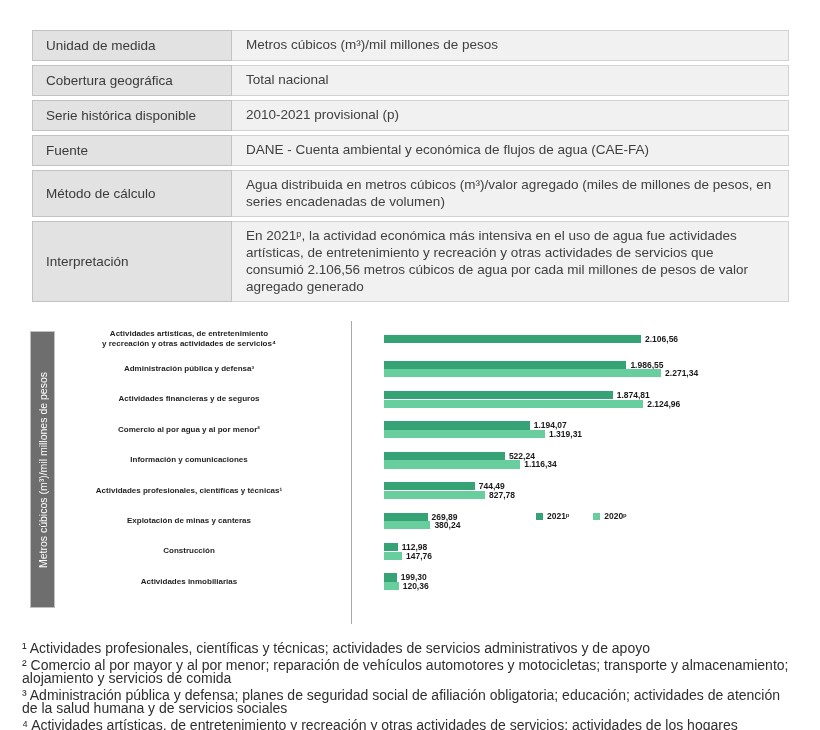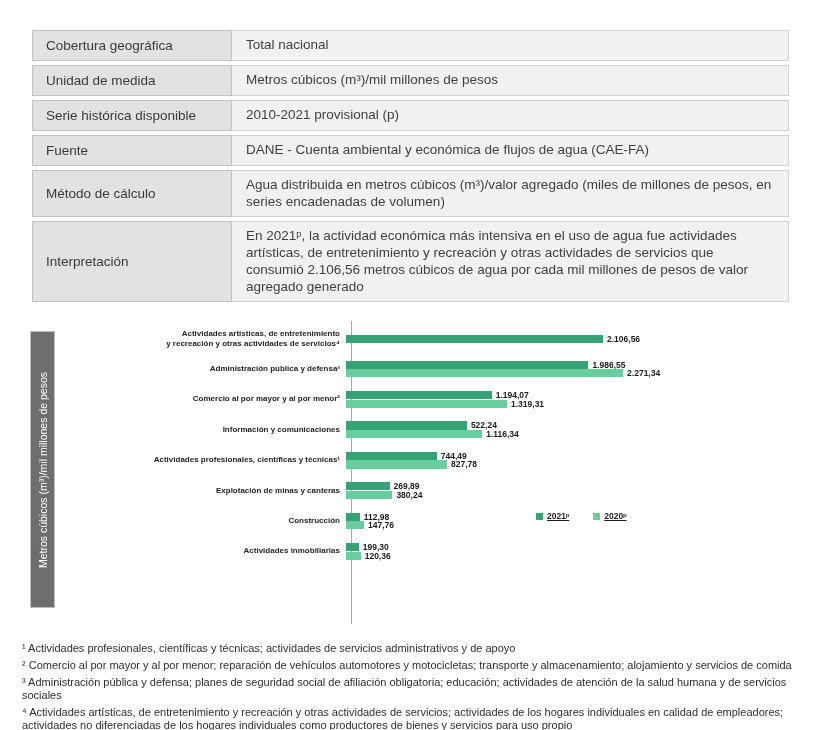"Cobertura geográfica" div.t-row { order: before "Unidad de medida" -> after "Unidad de medida" }
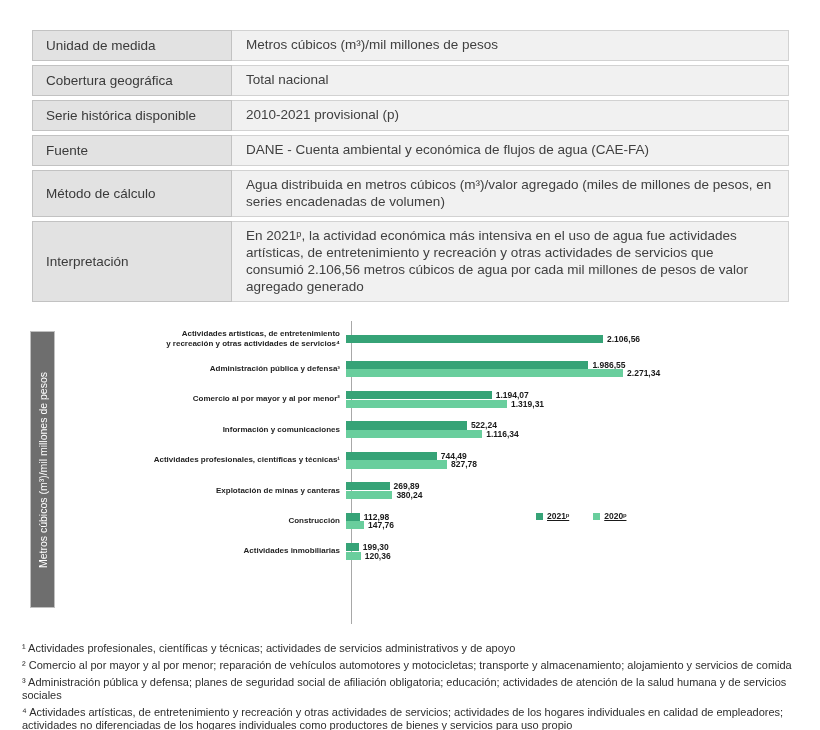"Actividades artísticas, de" .cat { text-align: right -> center; width: 346px -> 384px }
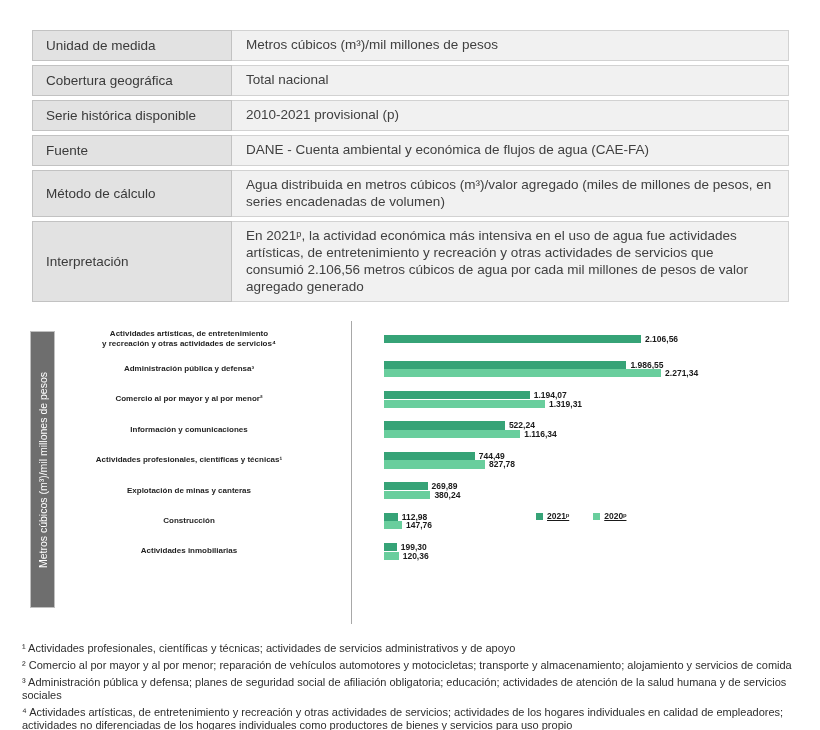"Actividades financieras y de seguros" div.crow { html: none -> <div> <div>Actividades financieras y de seguros</div> <div> <div> <div></div> <span>1.874,81</span> </div> <div> <div></div> <span>2.124,96</span> </div> </div> </div> }
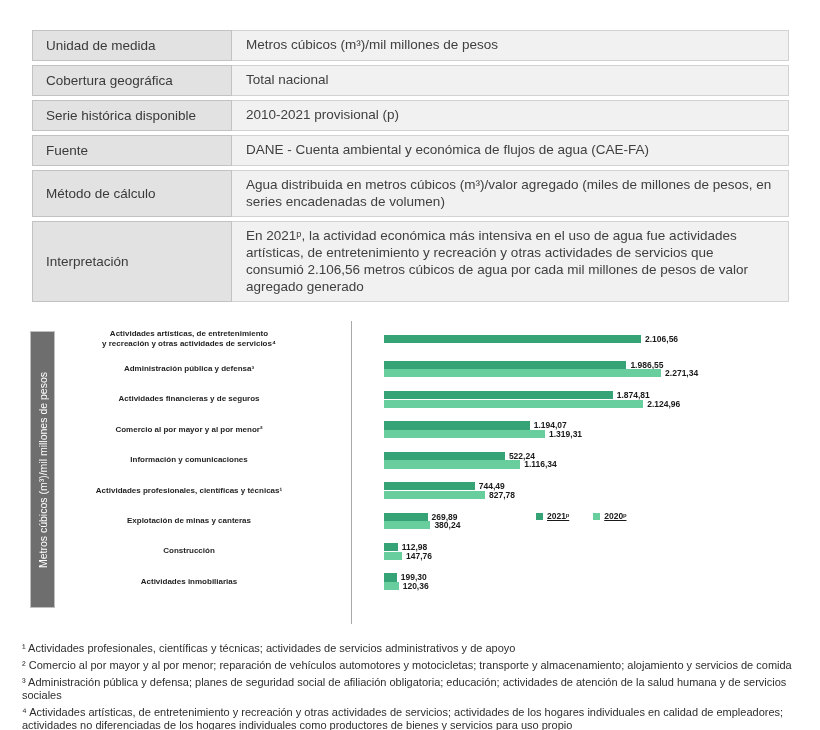"Comercio al por mayor y" div.cat { text: mayor -> agua }
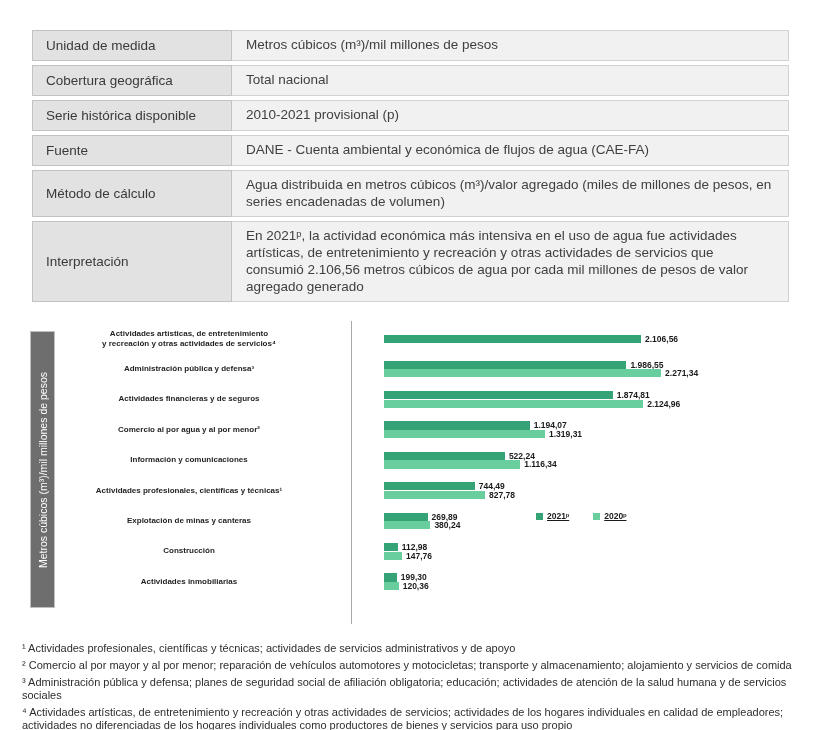"2021ᵖ" .leg-item { text-decoration: underline -> none }
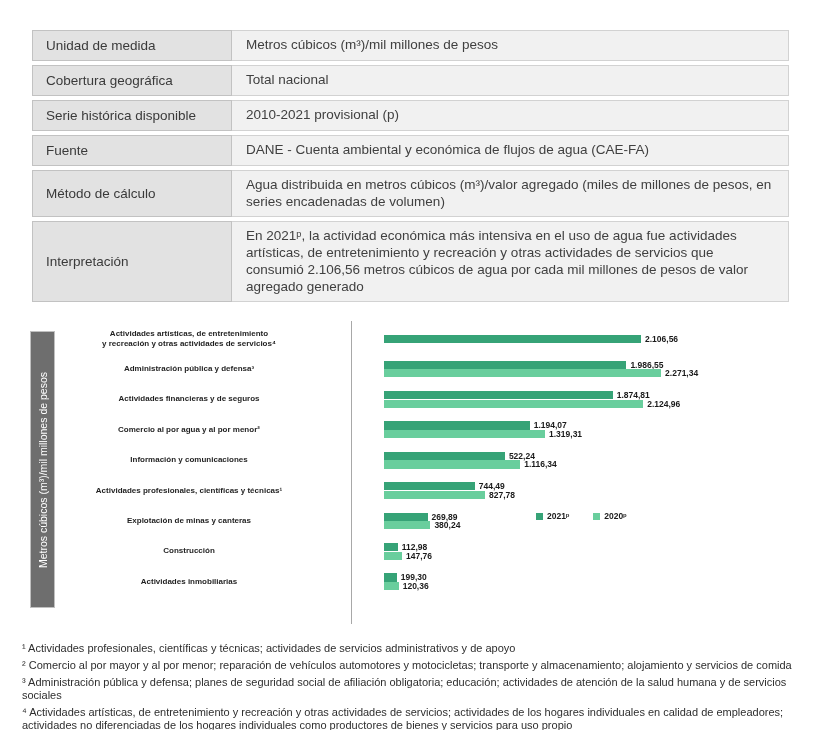"¹ Actividades profesionales, científicas" .footnote { font-size: 11px -> 14px }
